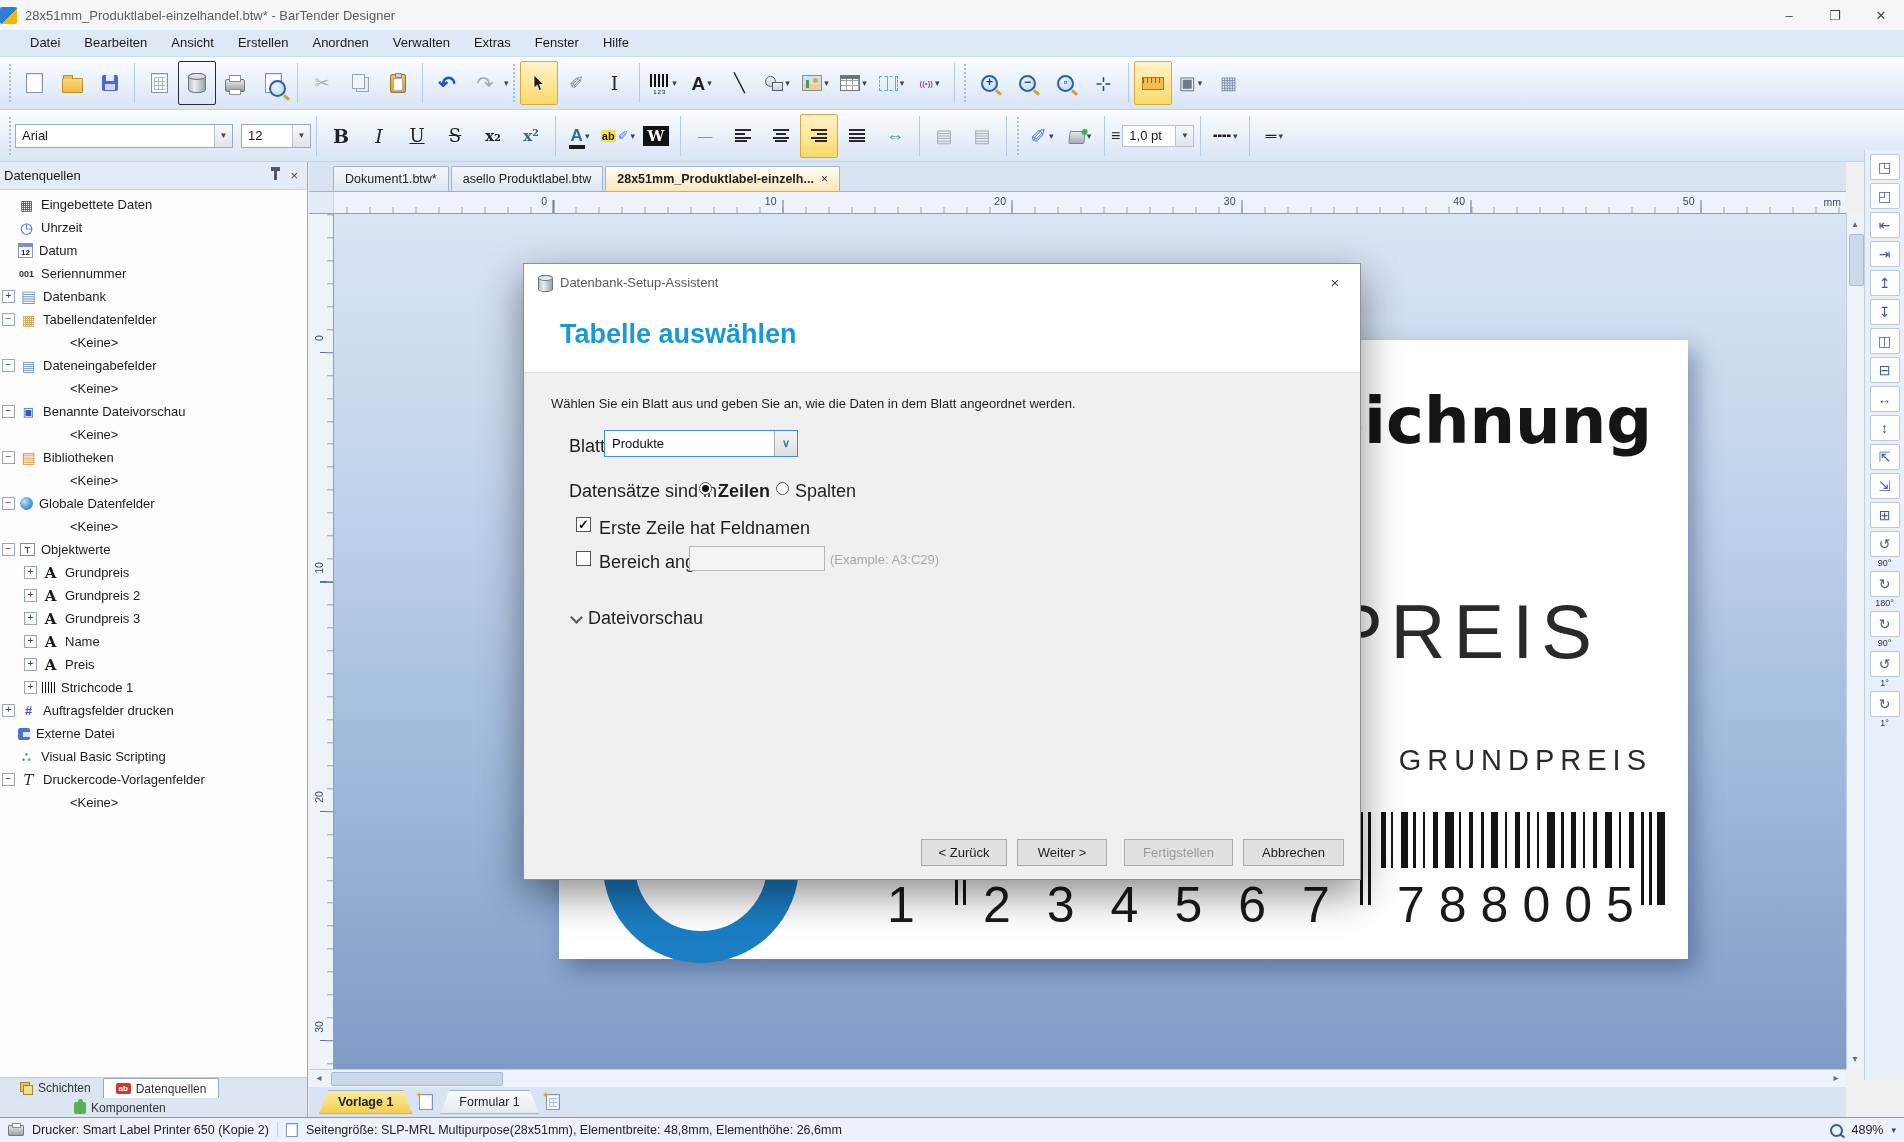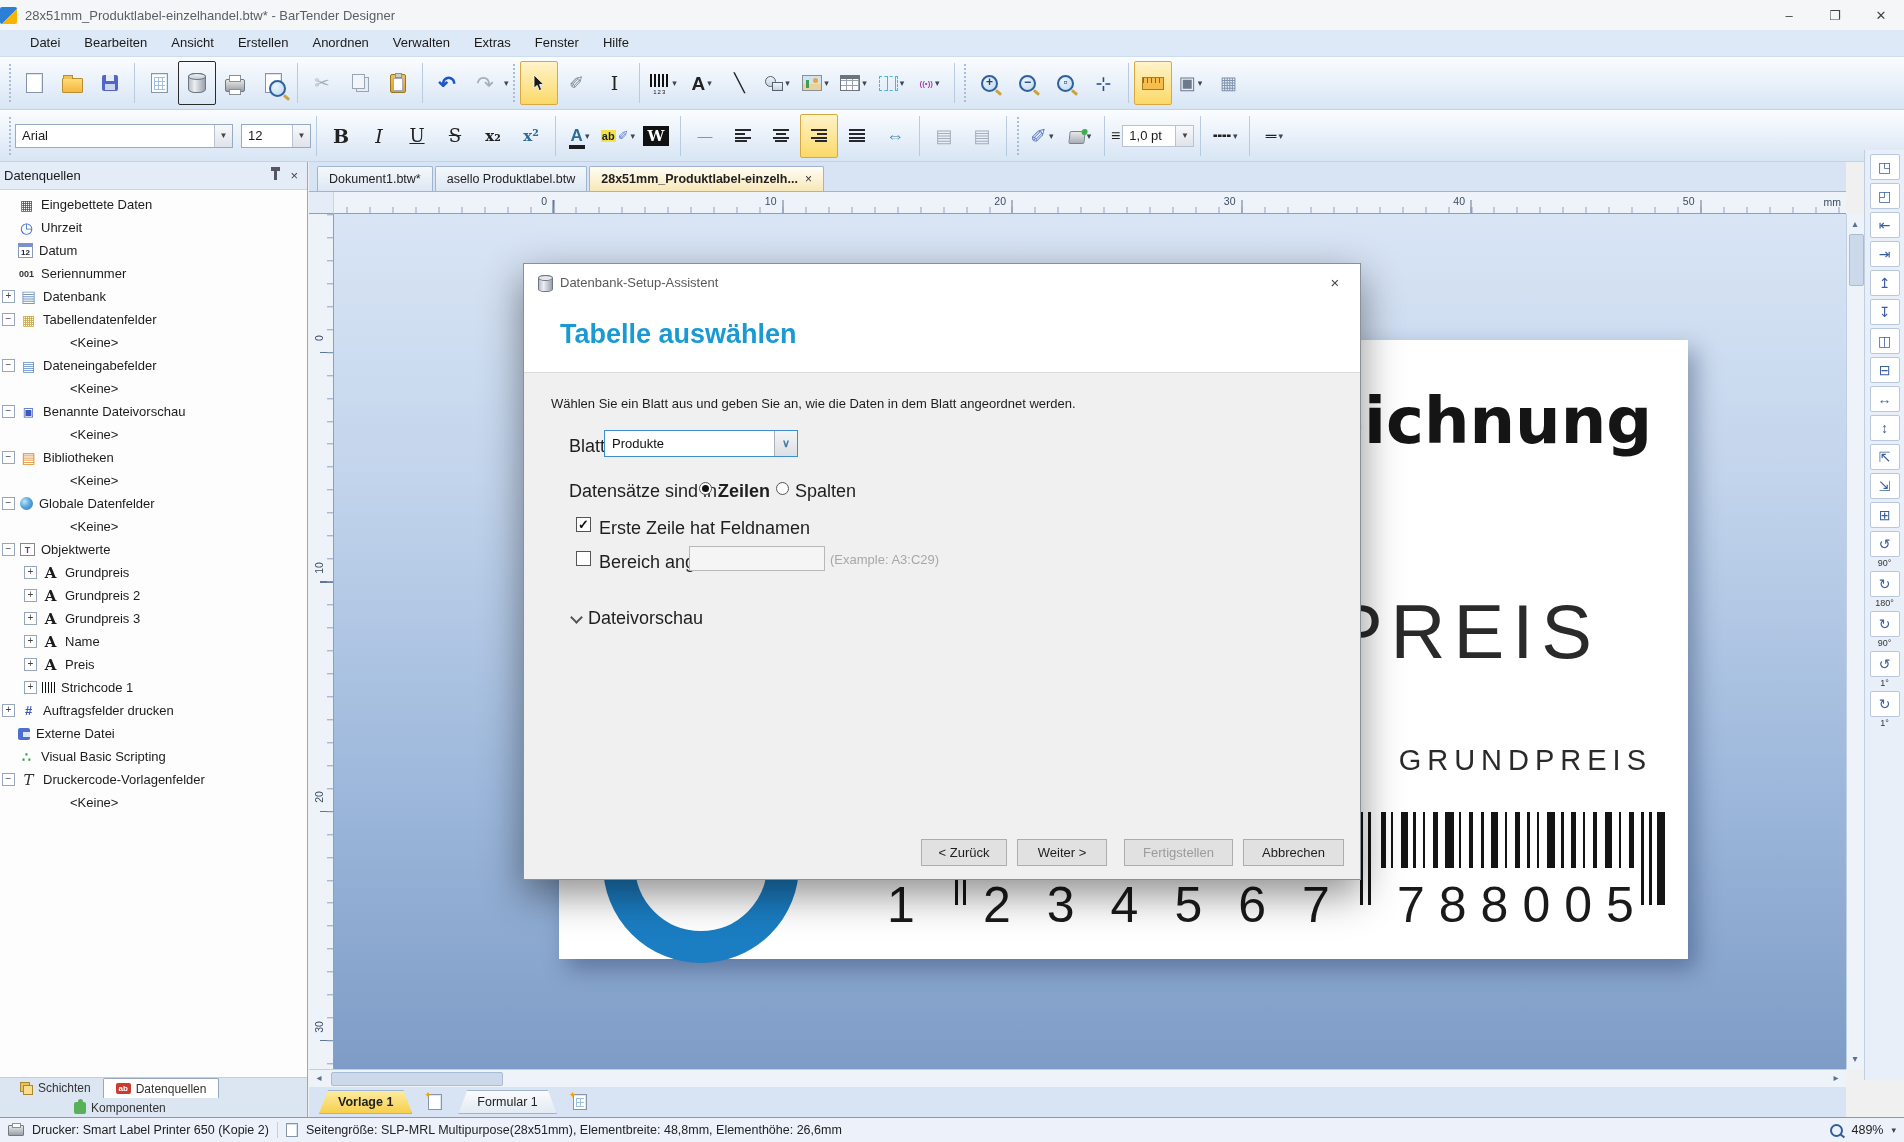"Dokument1.btw*" #doctabs { padding-left: 8px -> 24px }
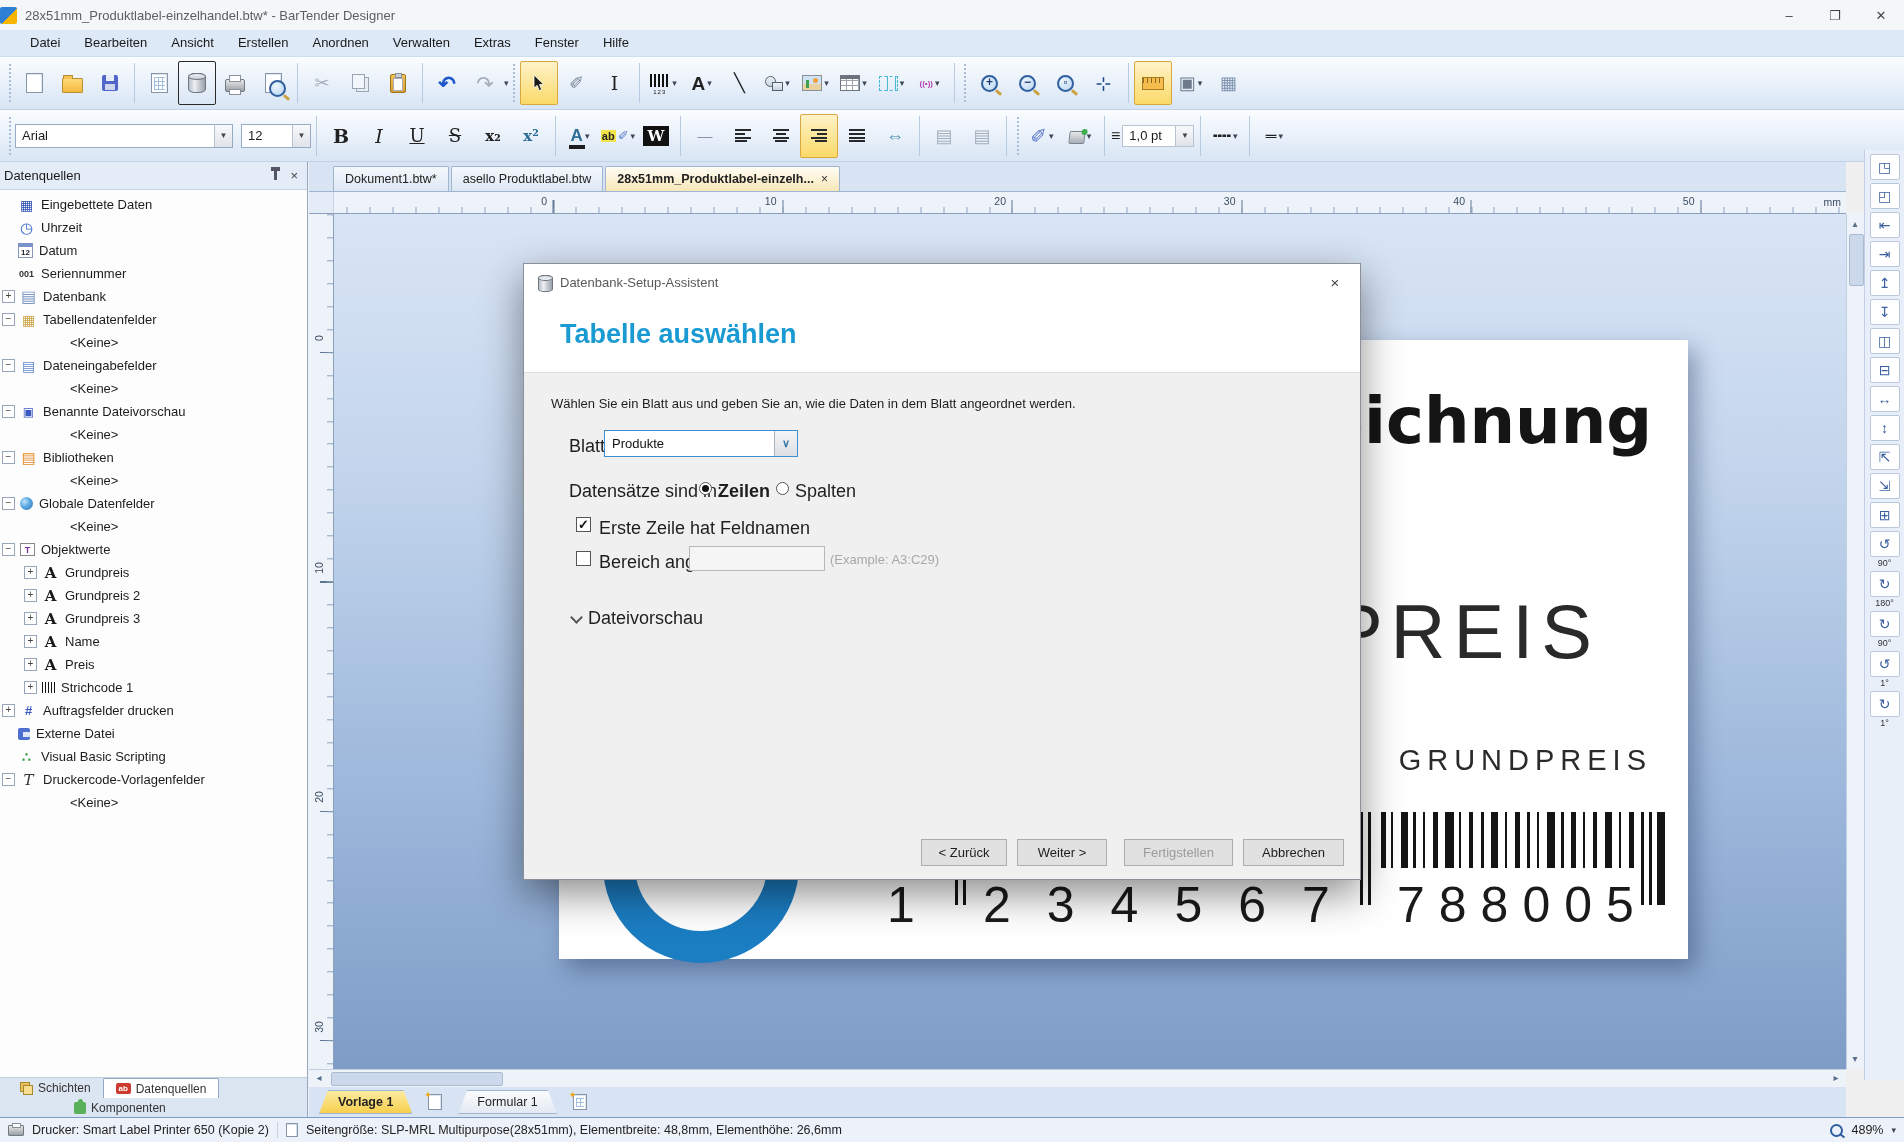"Vorlage 1" #sheettabs { gap: 10px -> 1px }
